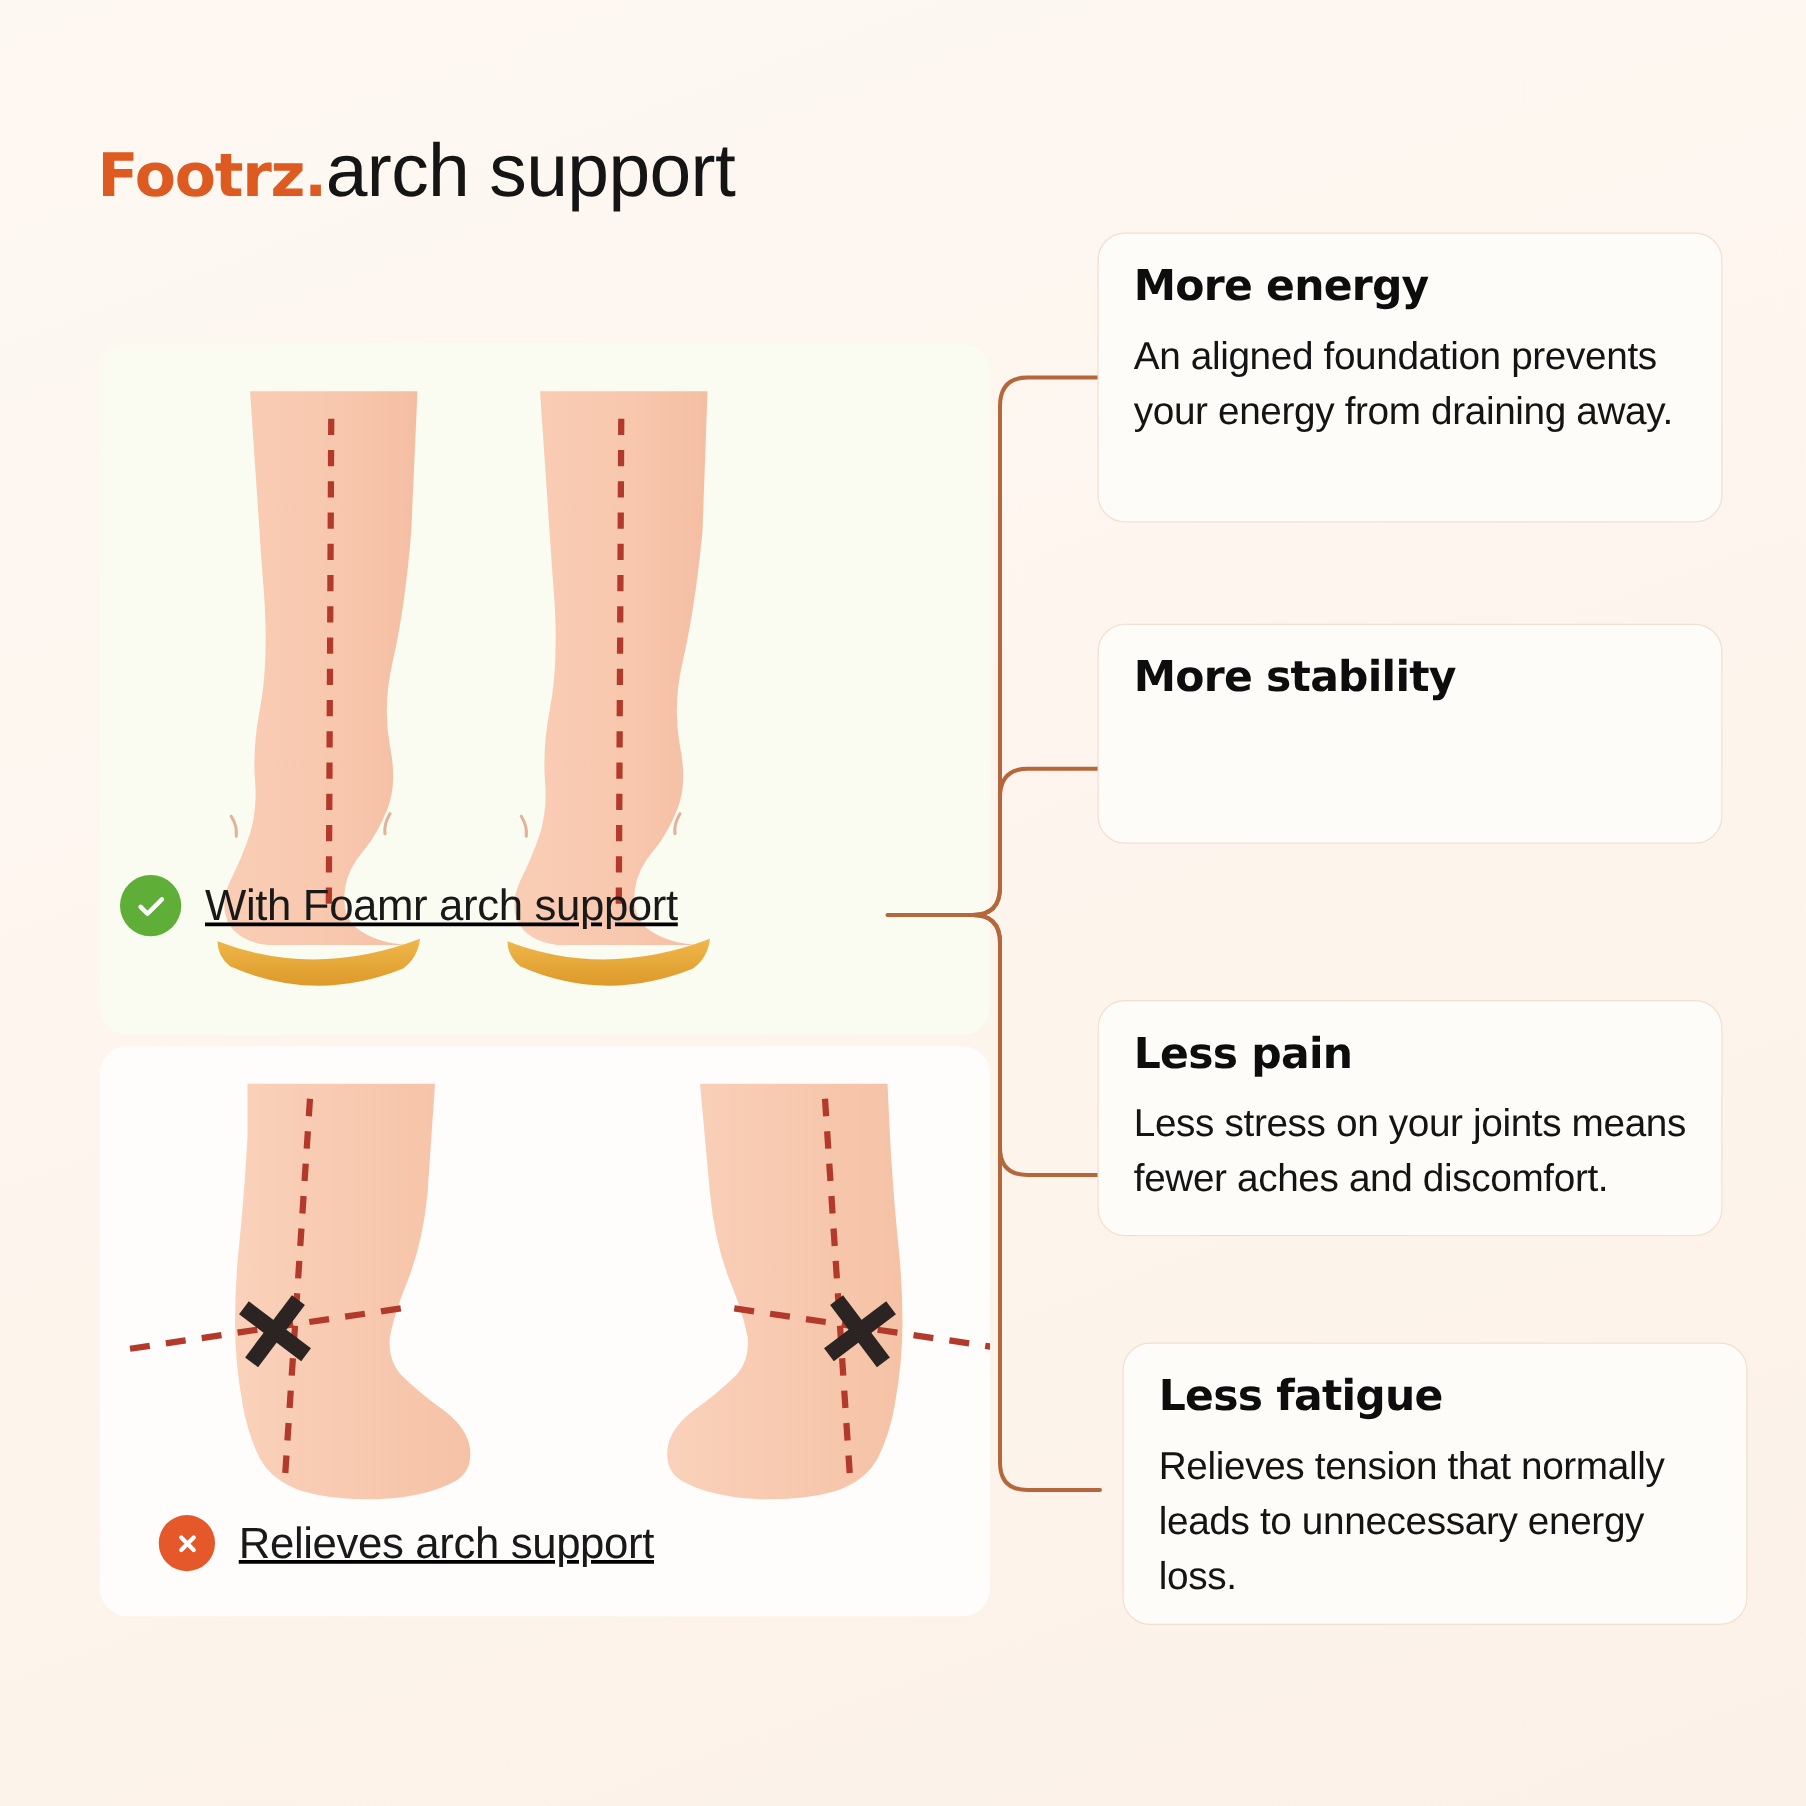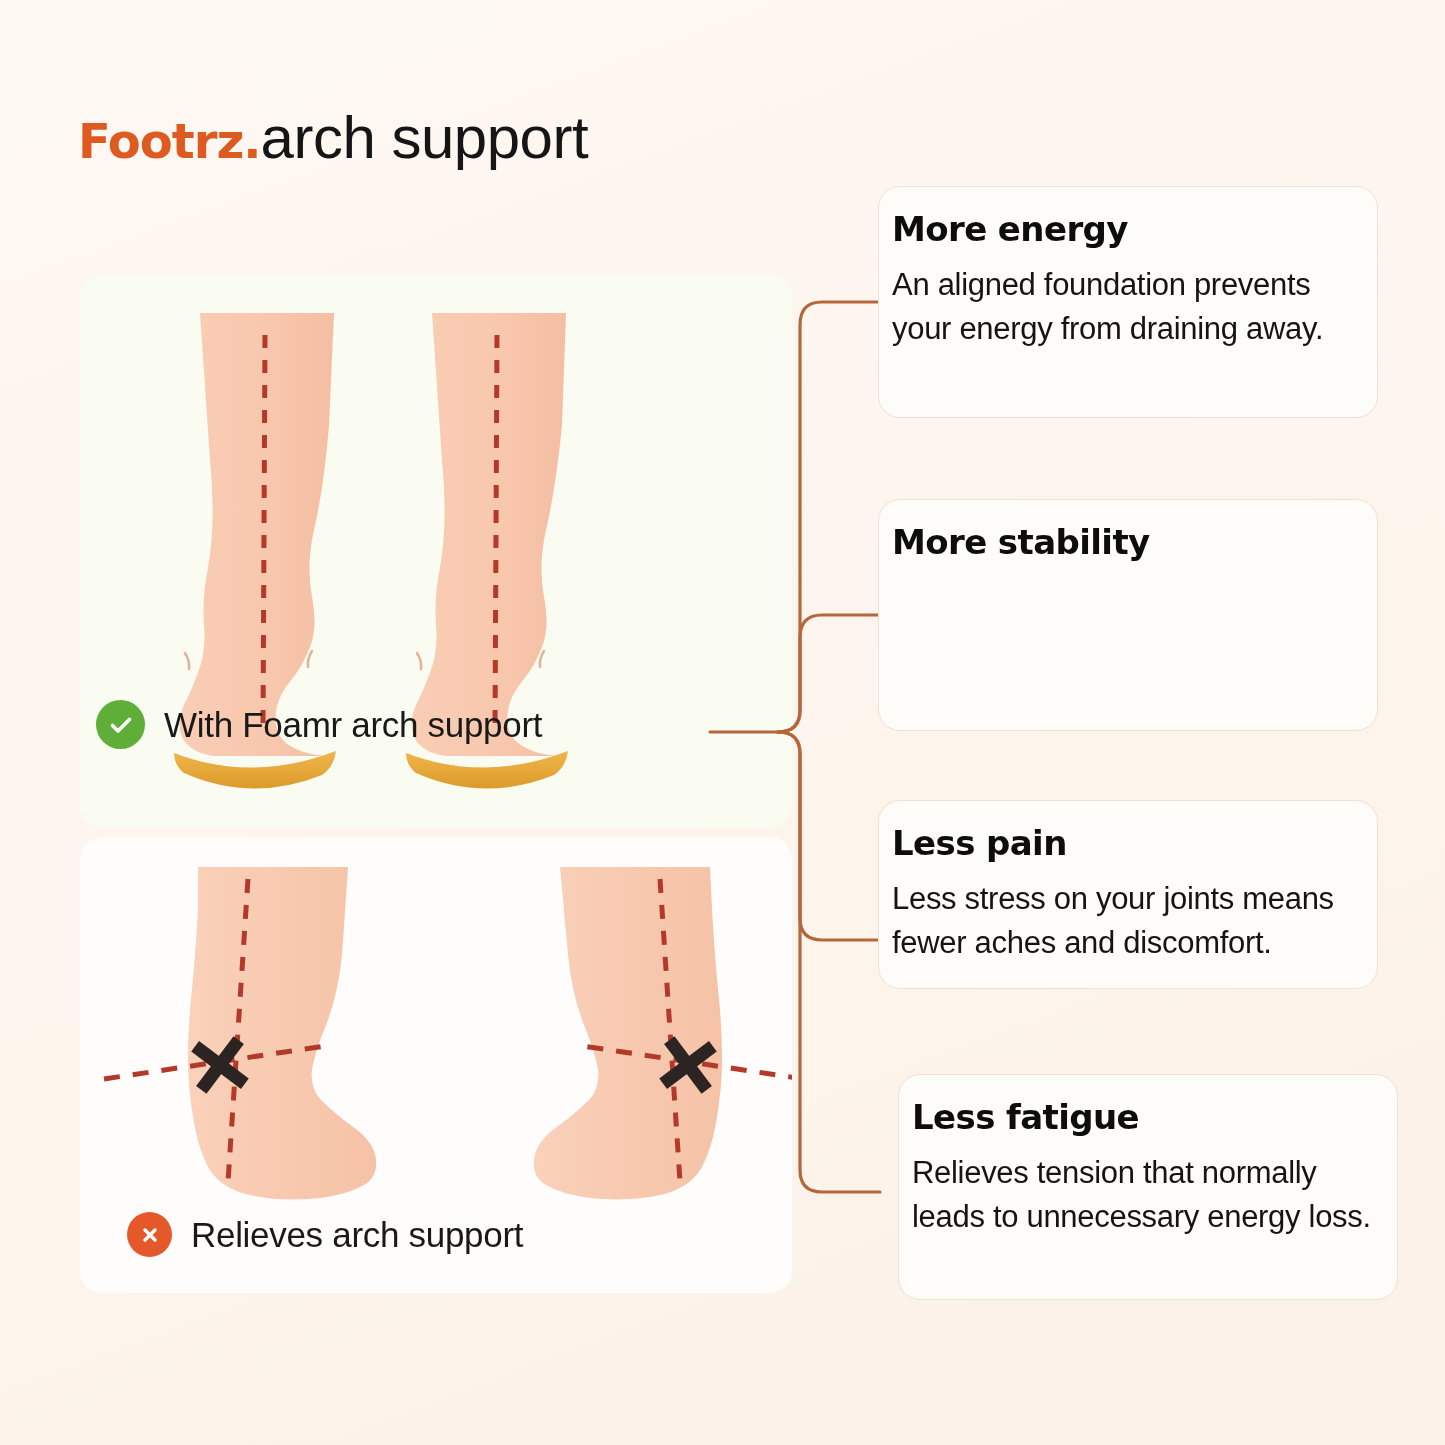"More energy" .card { padding: 22px 26px 22px 13px -> 22px 26px 22px 28px }
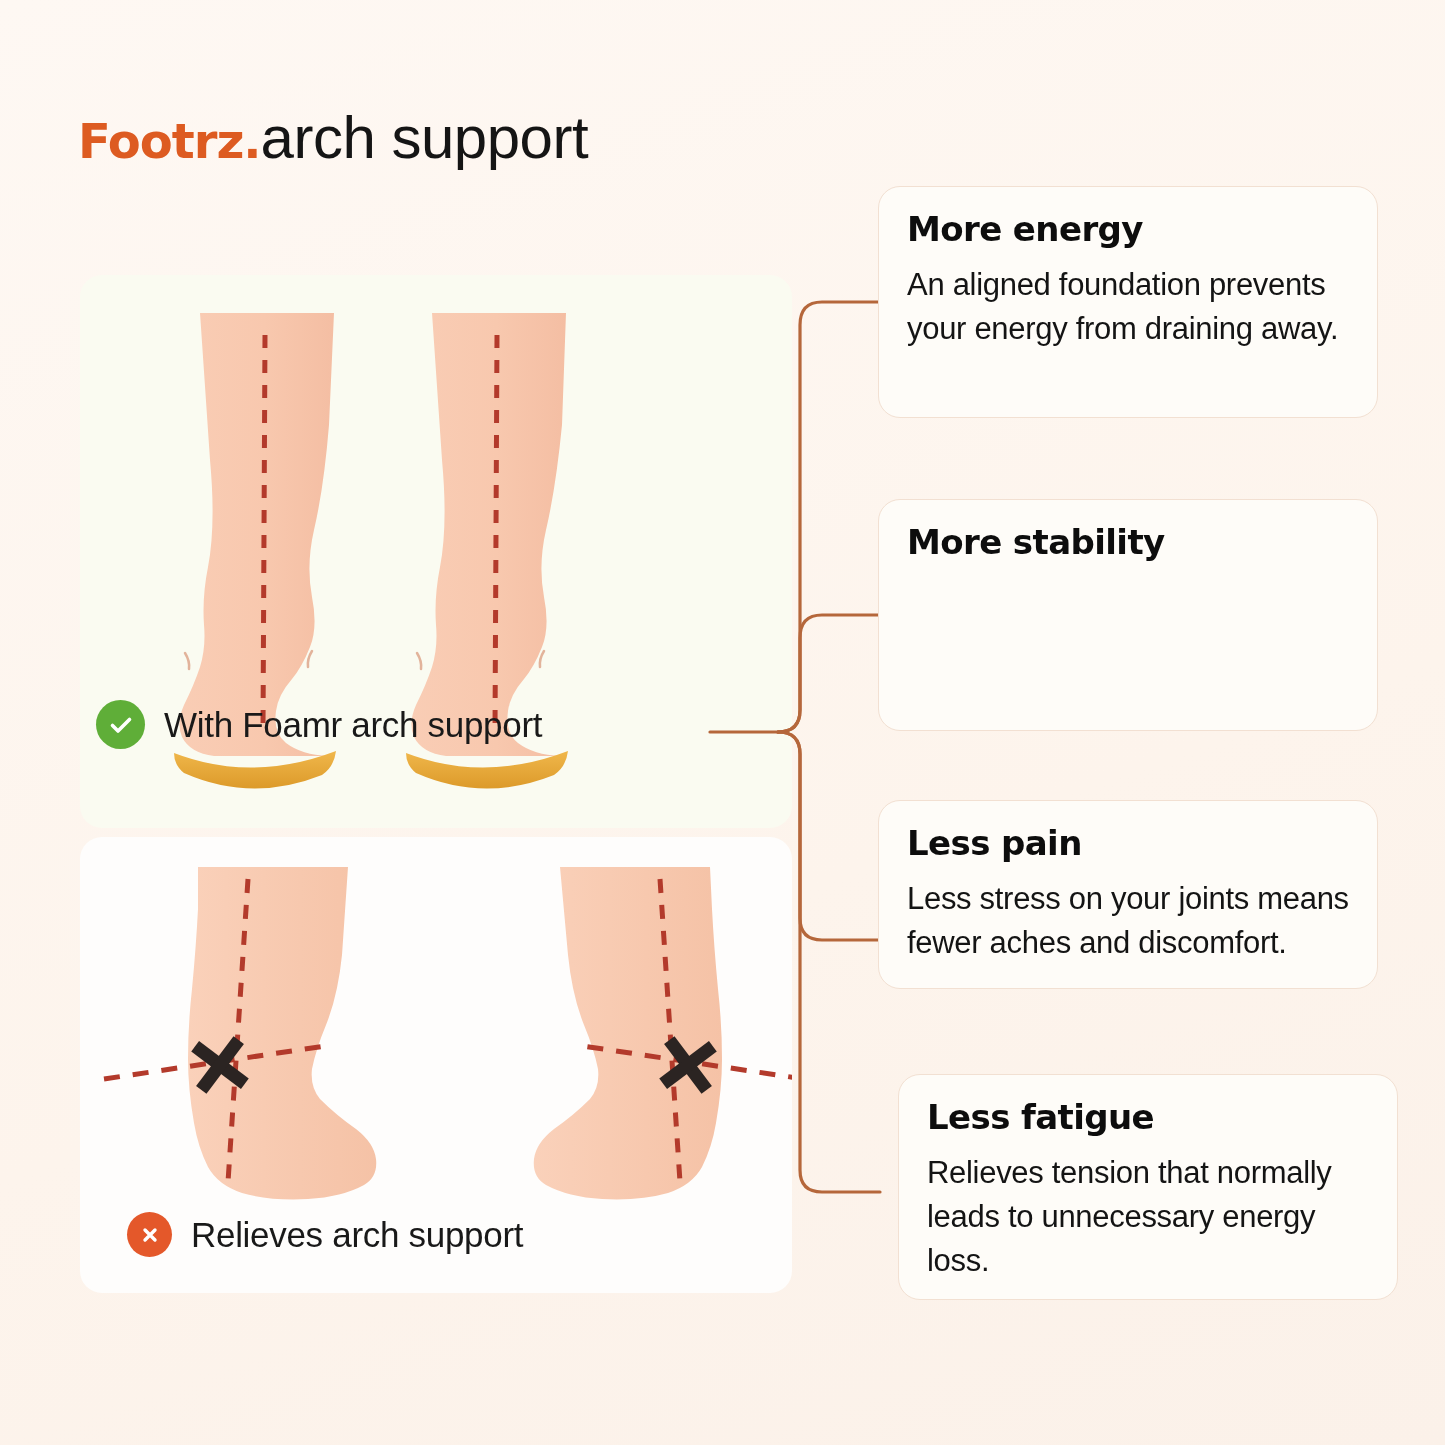"More stability" .card-2 { height: 232px -> 176px }
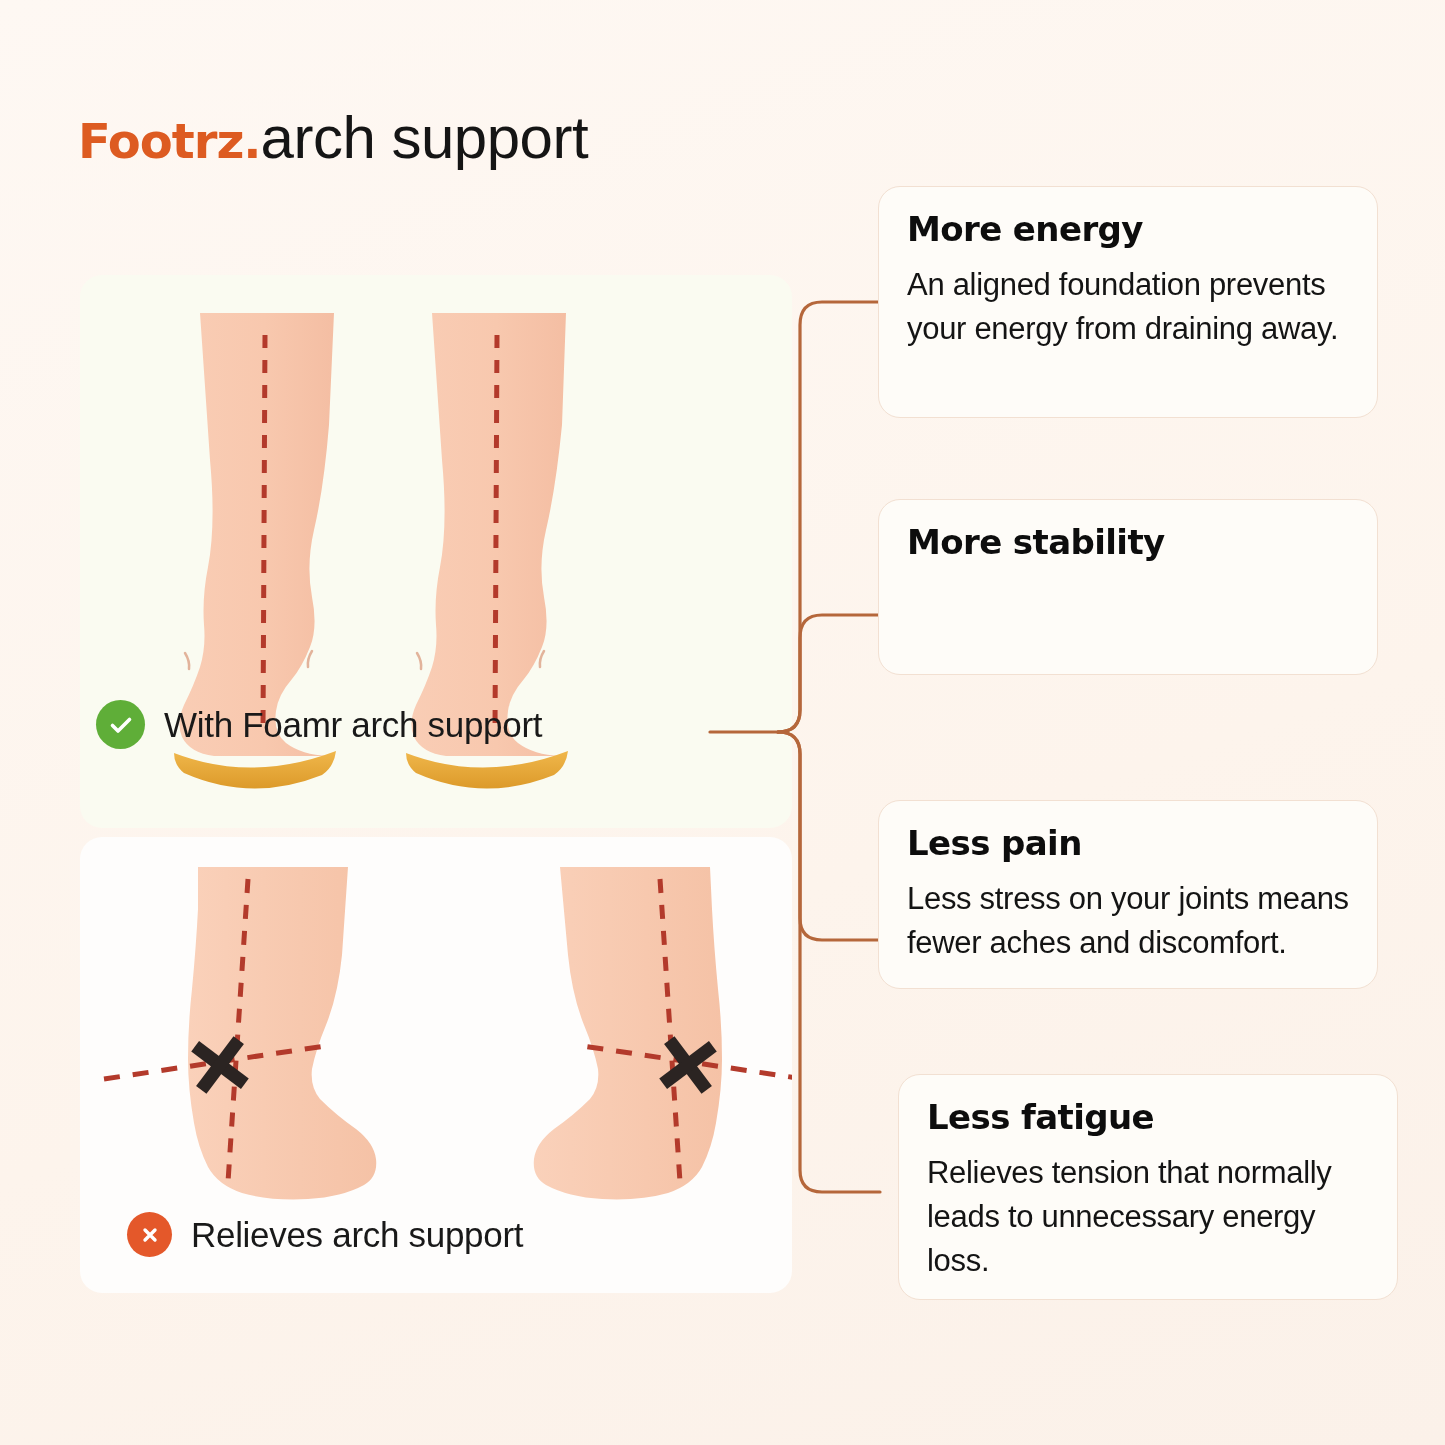"With Foamr arch support" .caption { text-decoration: none -> underline }
